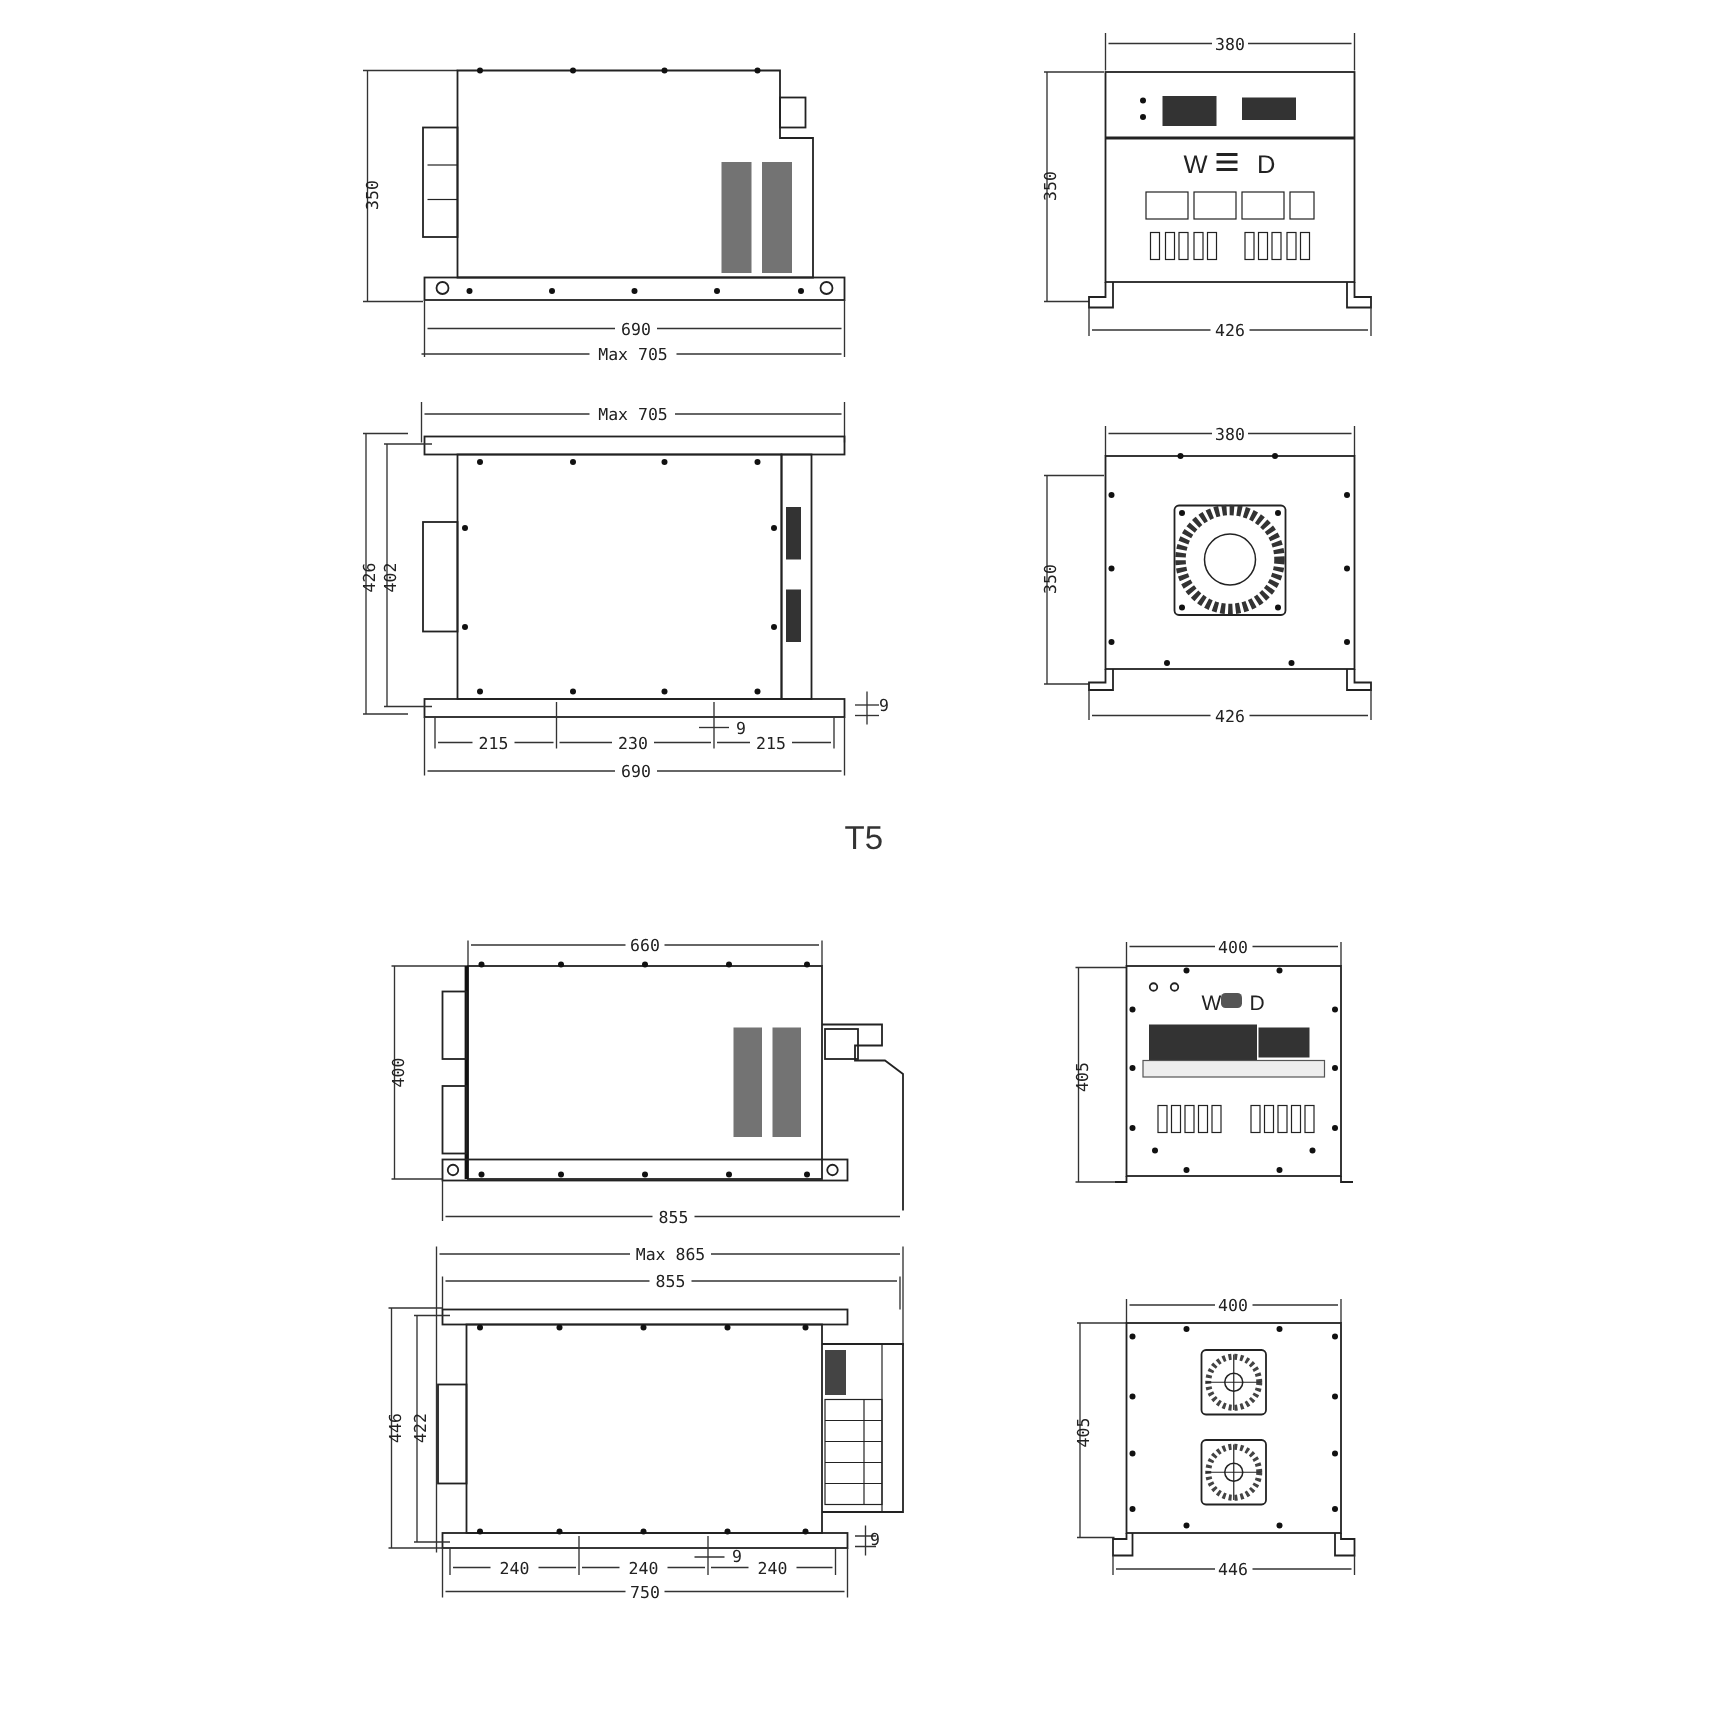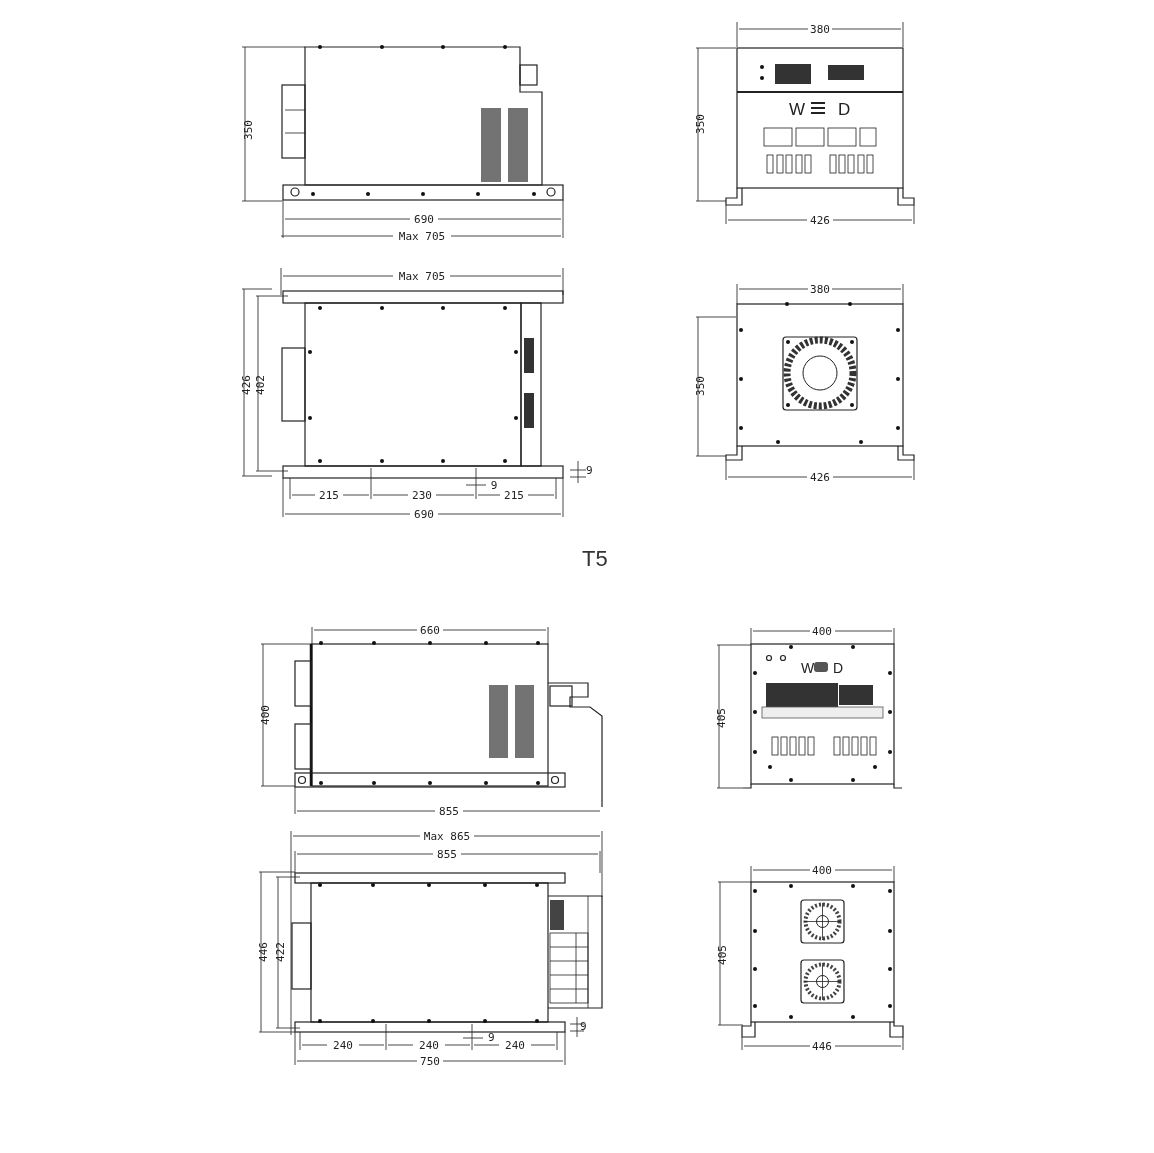"T5" .model-label { margin-left: 19px -> none }
